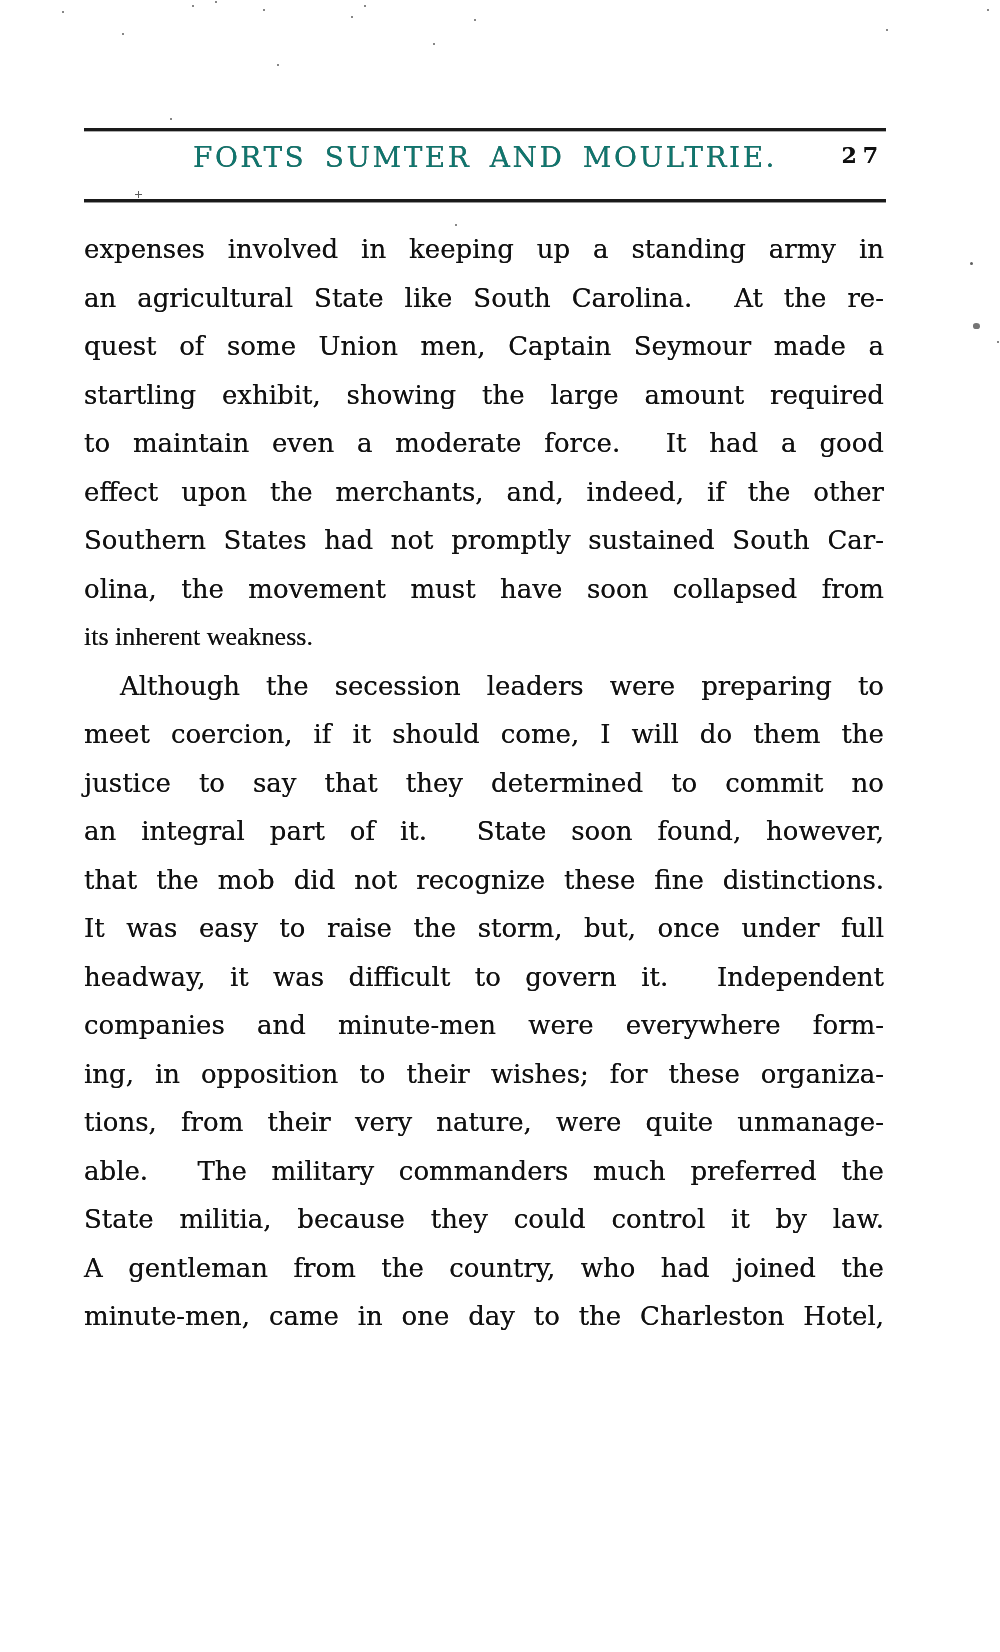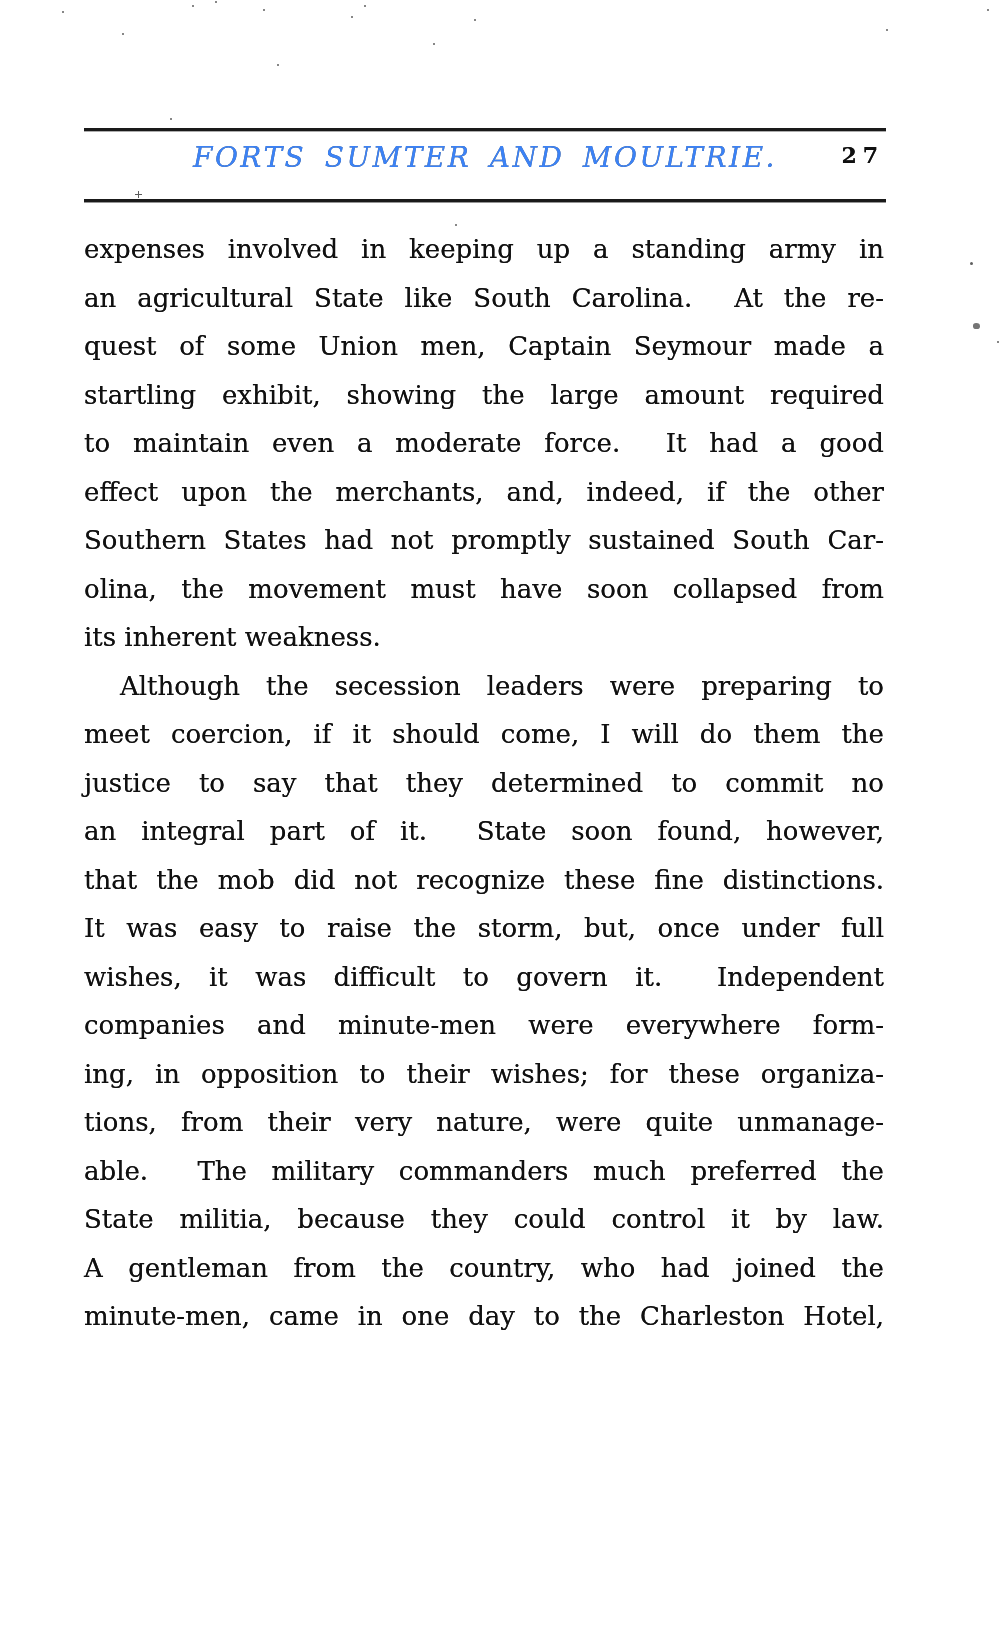"FORTS SUMTER AND MOULTRIE." .running-head .title { color: #3b82f6 -> #0f766e; font-style: italic -> none }
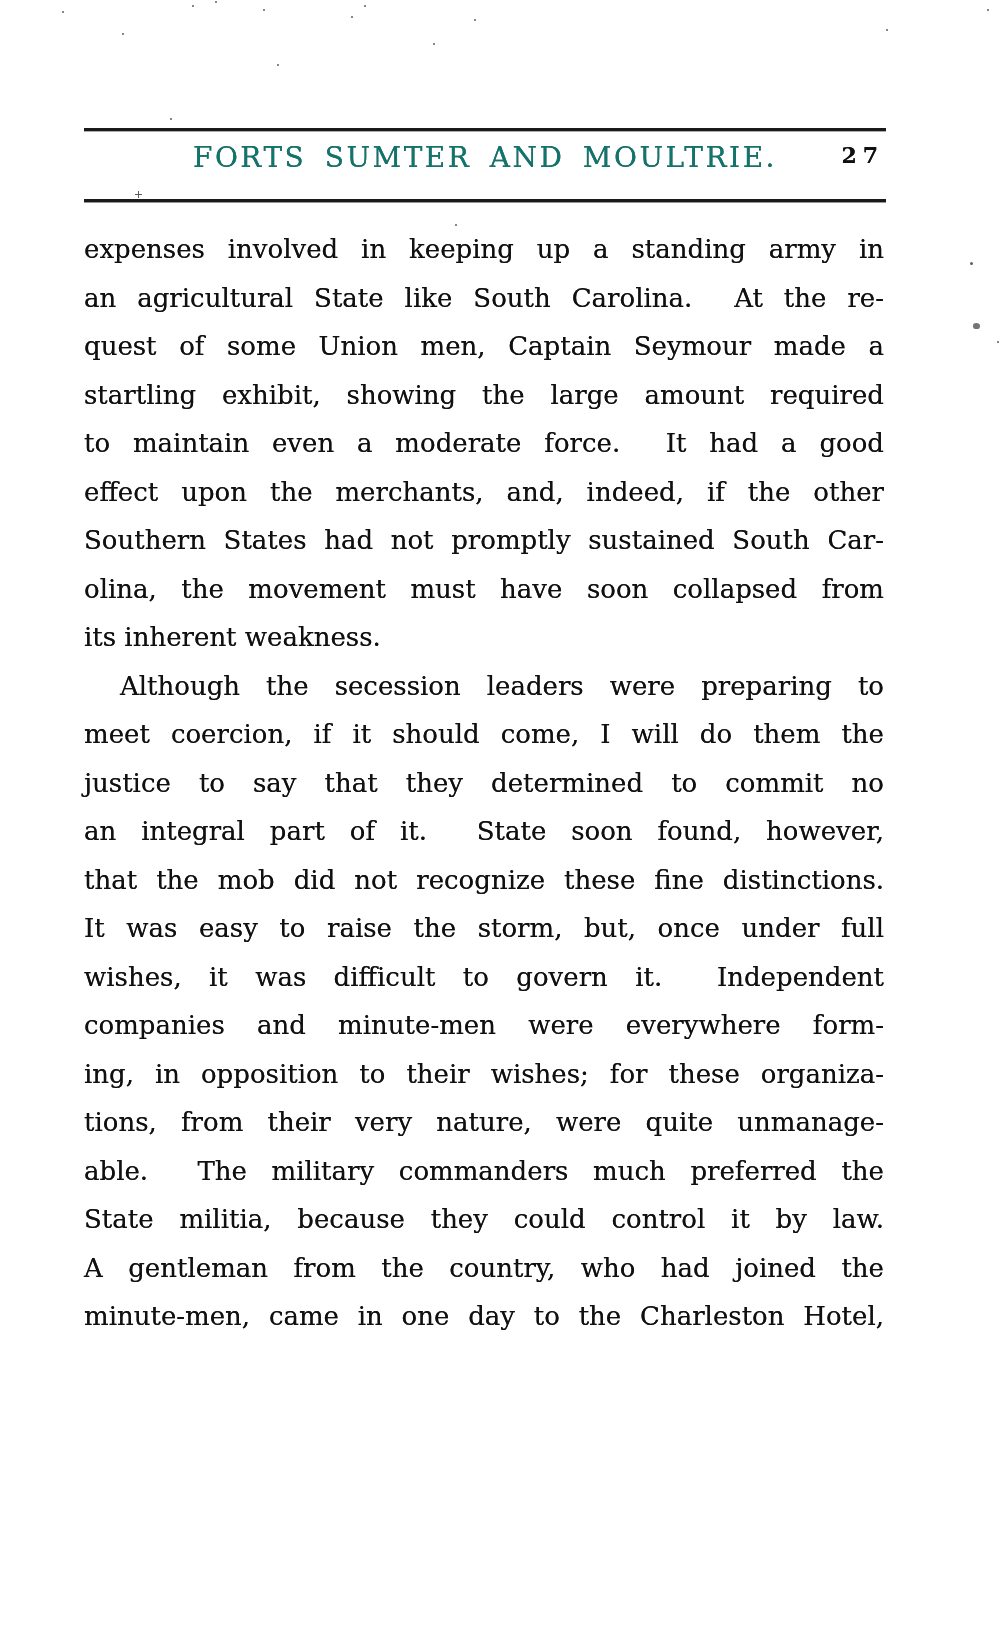"its inherent weakness." .line.no-just { font-family: none -> Liberation Serif, serif }
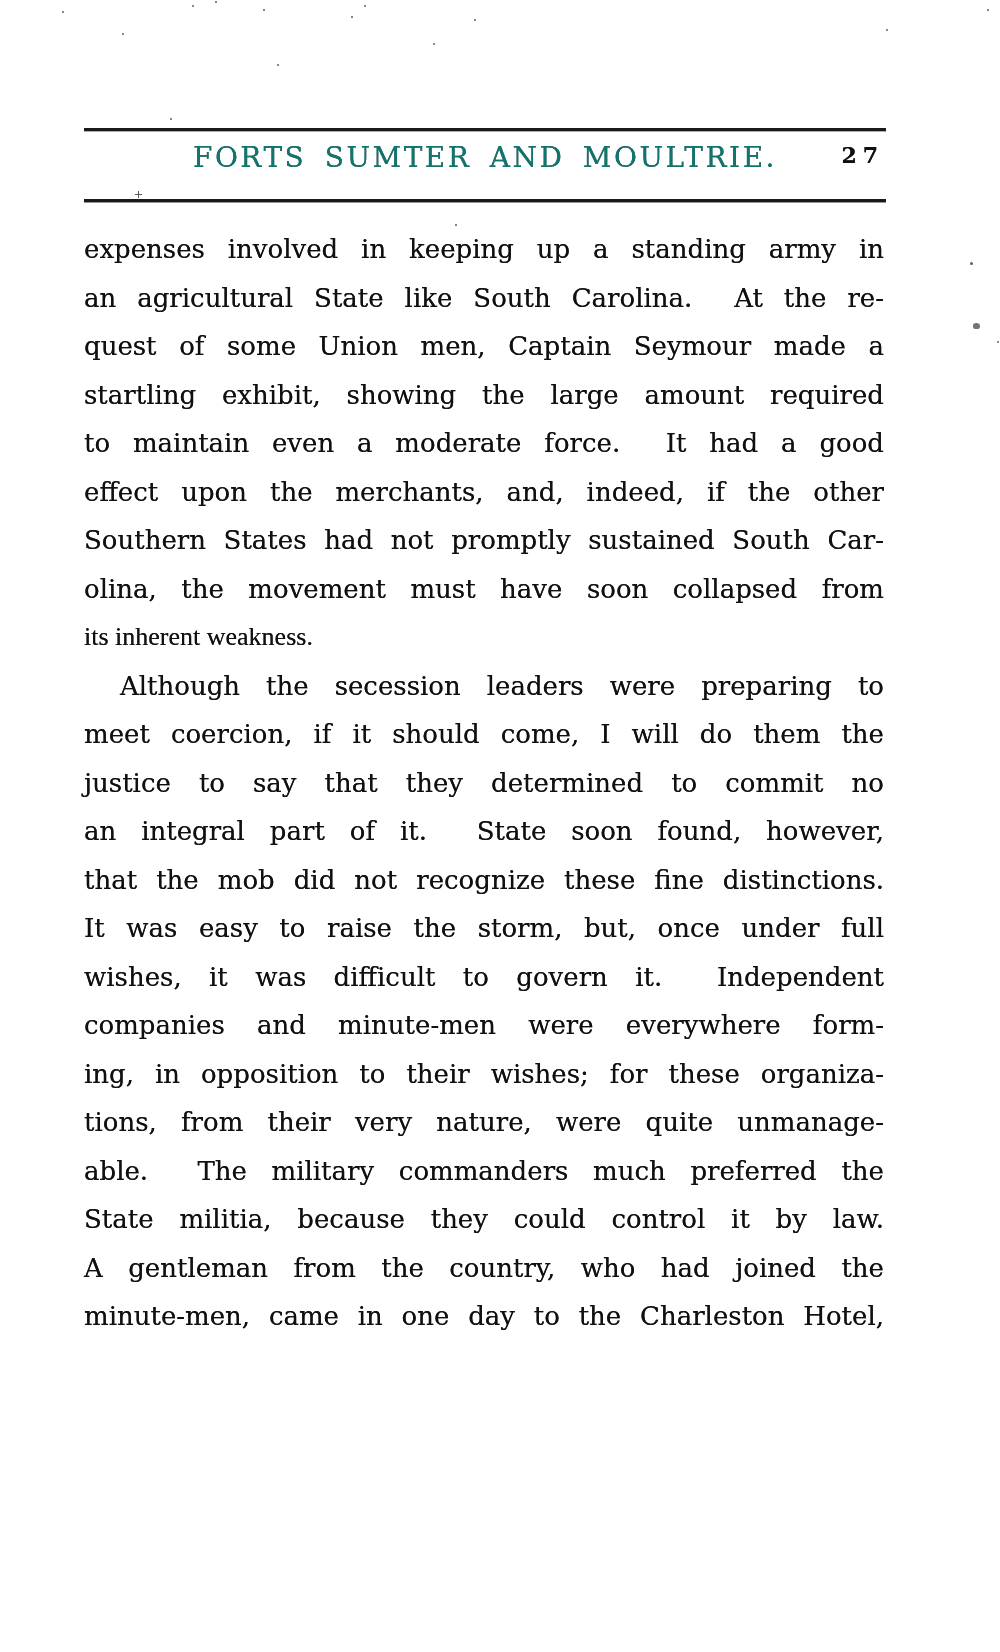"wishes, it was difficult to" div.line { text: wishes -> headway }
